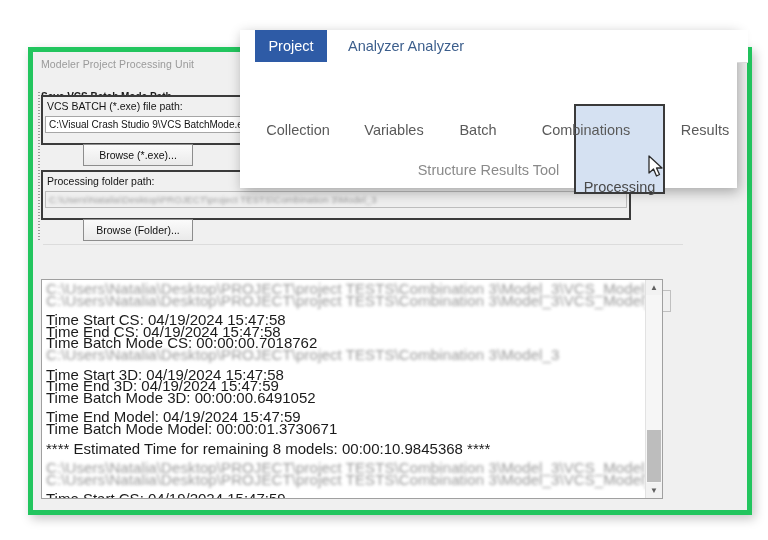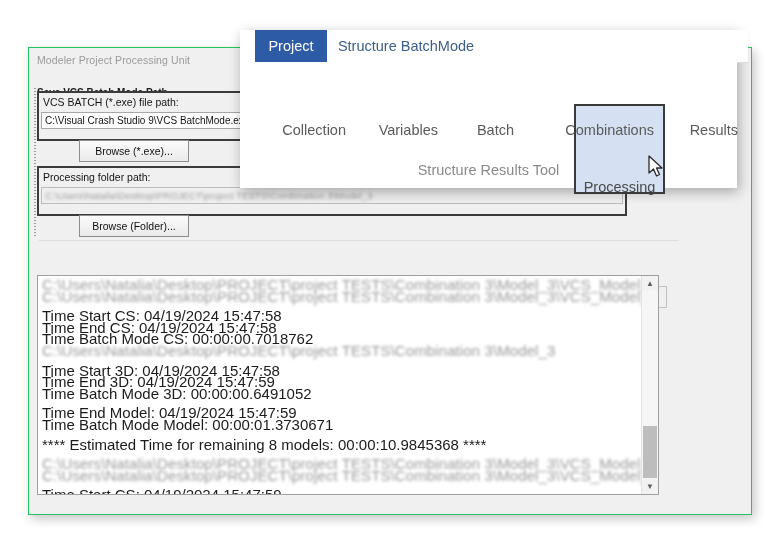"Structure BatchMode" div.sa-tab { text: Structure BatchMode -> Analyzer Analyzer }
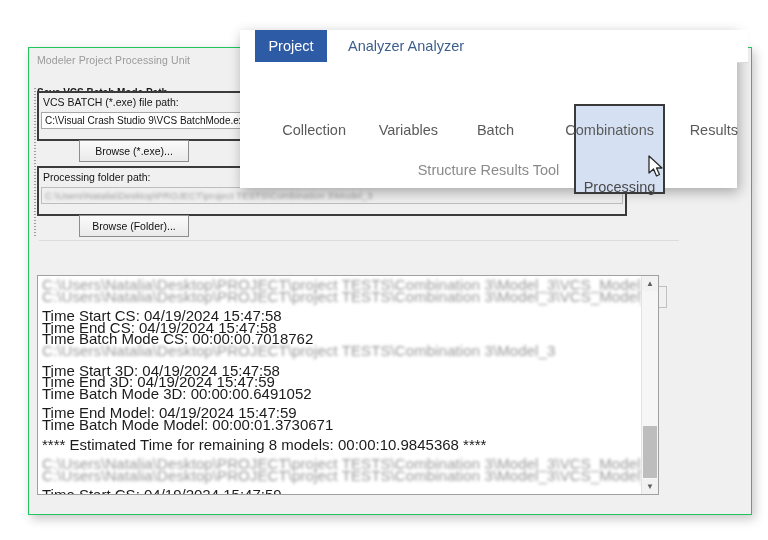"Modeler Project Processing Unit" #dialog { border: 1px solid #22c55e -> 5px solid #22c55e }
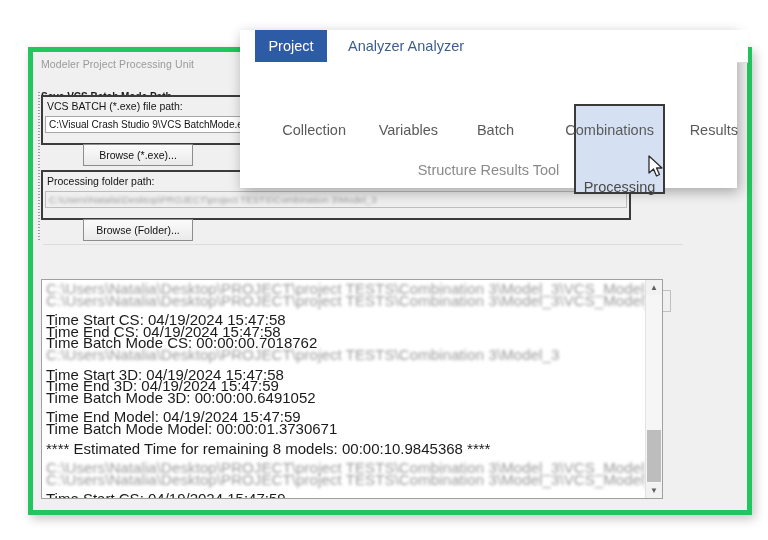"Collection" .ribbon-item { text-align: right -> center }
